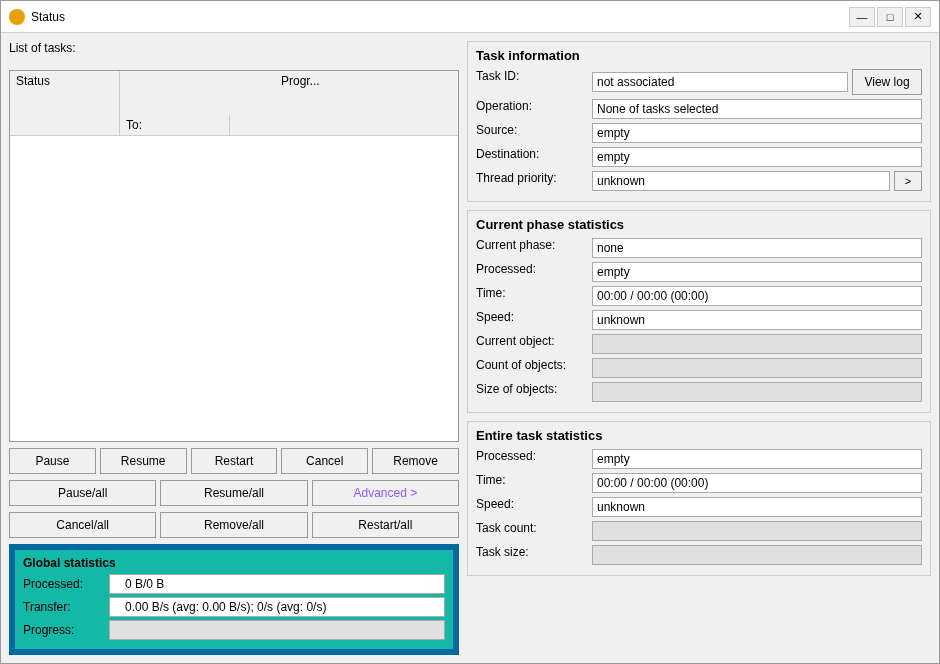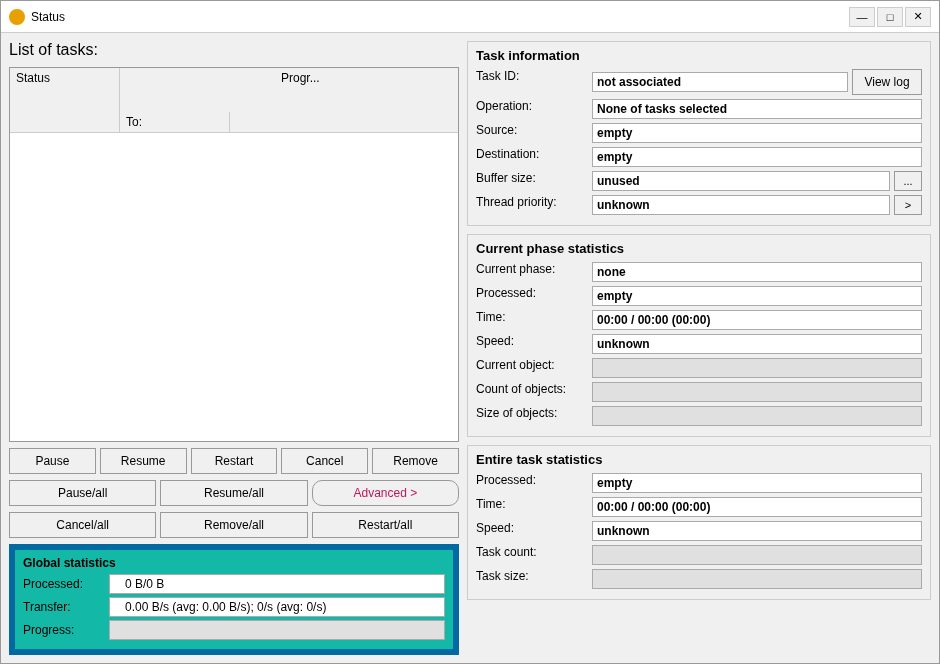"List of tasks:" .section-label { font-size: 16px -> 12px; margin-bottom: 2px -> 9px }
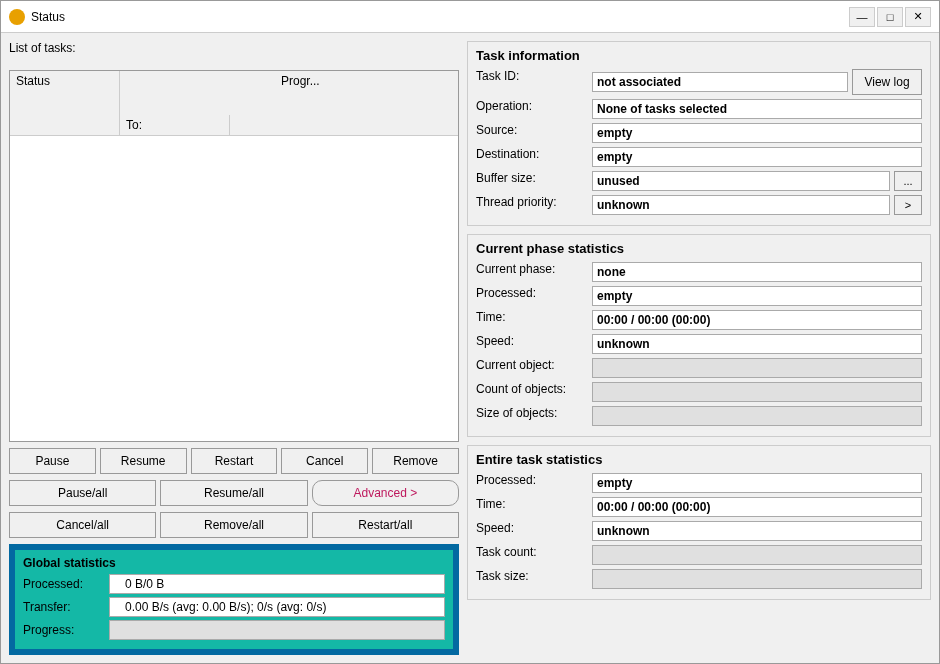"not associated" .info-value-box { font-weight: bold -> none }
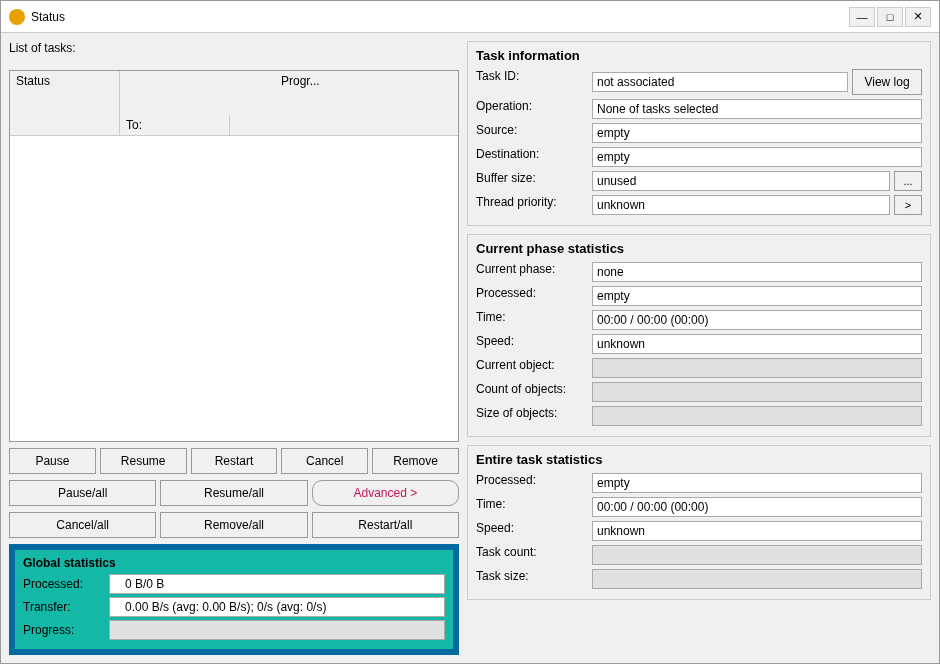"Buffer size:" div.info-row { html: <div> <span>Buffer size:</span> <div> <div>unused</div> <button>...</button> </div> </div> -> none }
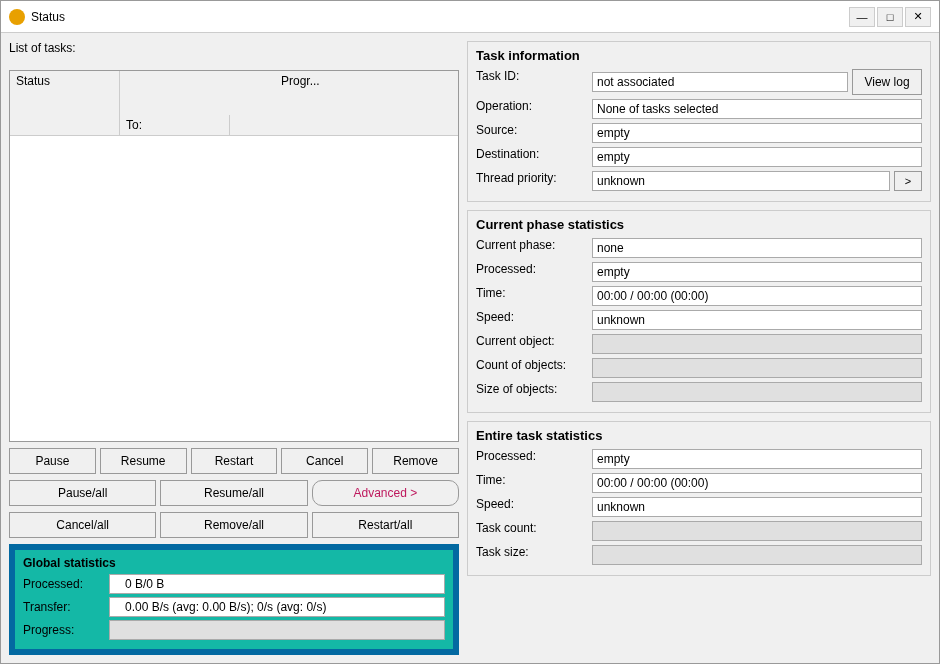"Advanced >" .btn-disabled { border-radius: 10px -> none; color: #be185d -> #8b5cf6 }
